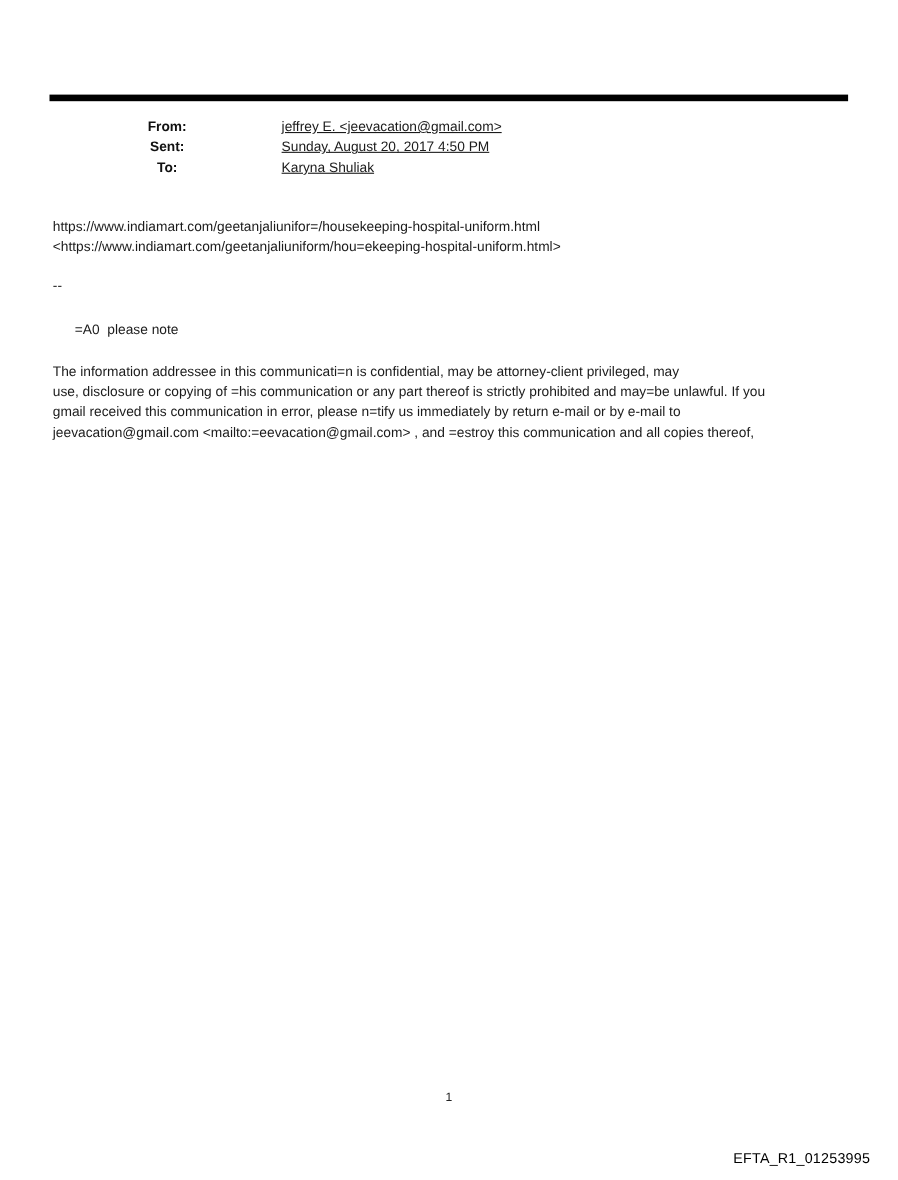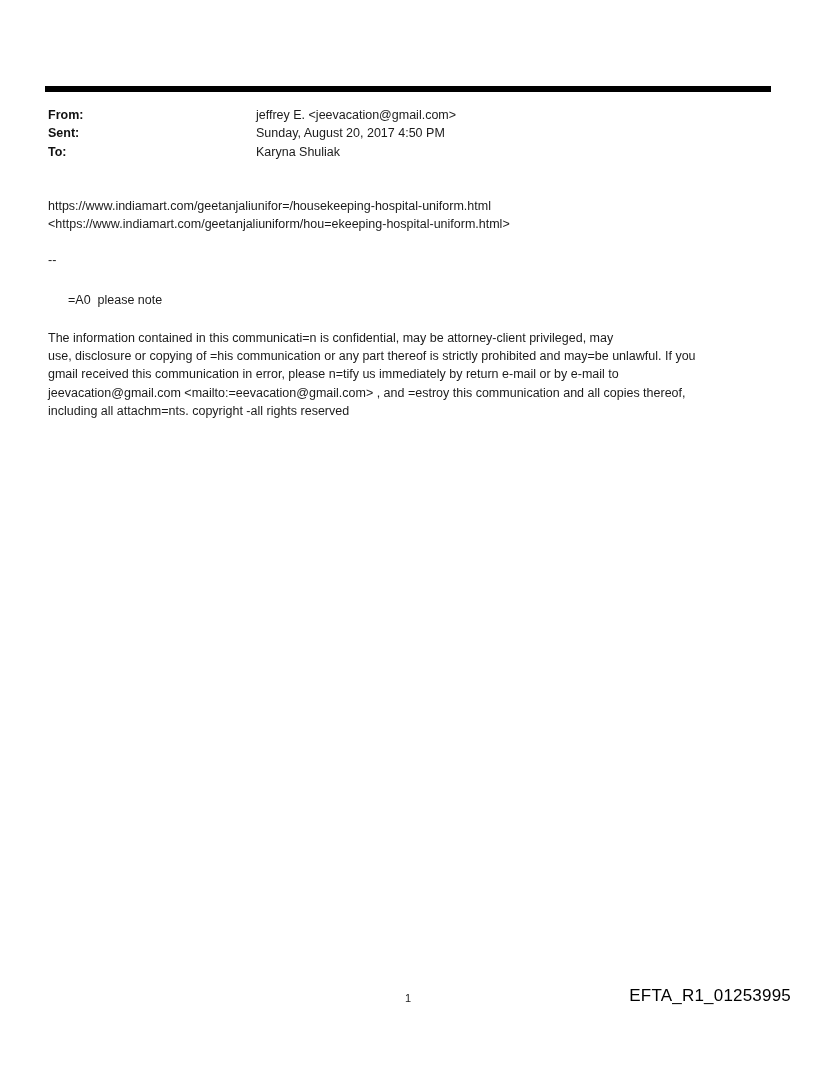"From:" .header-label { text-align: none -> center }
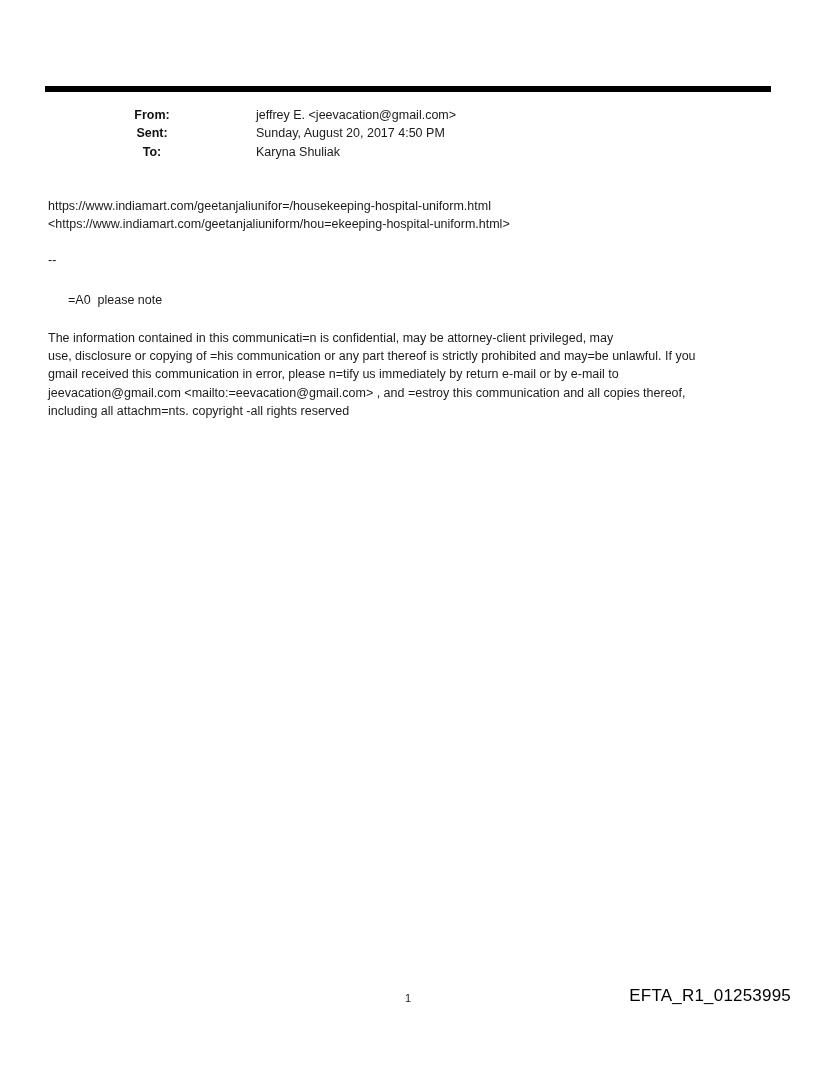"jeffrey E. <jeevacation@gmail.com>" .header-value { text-decoration: none -> underline }
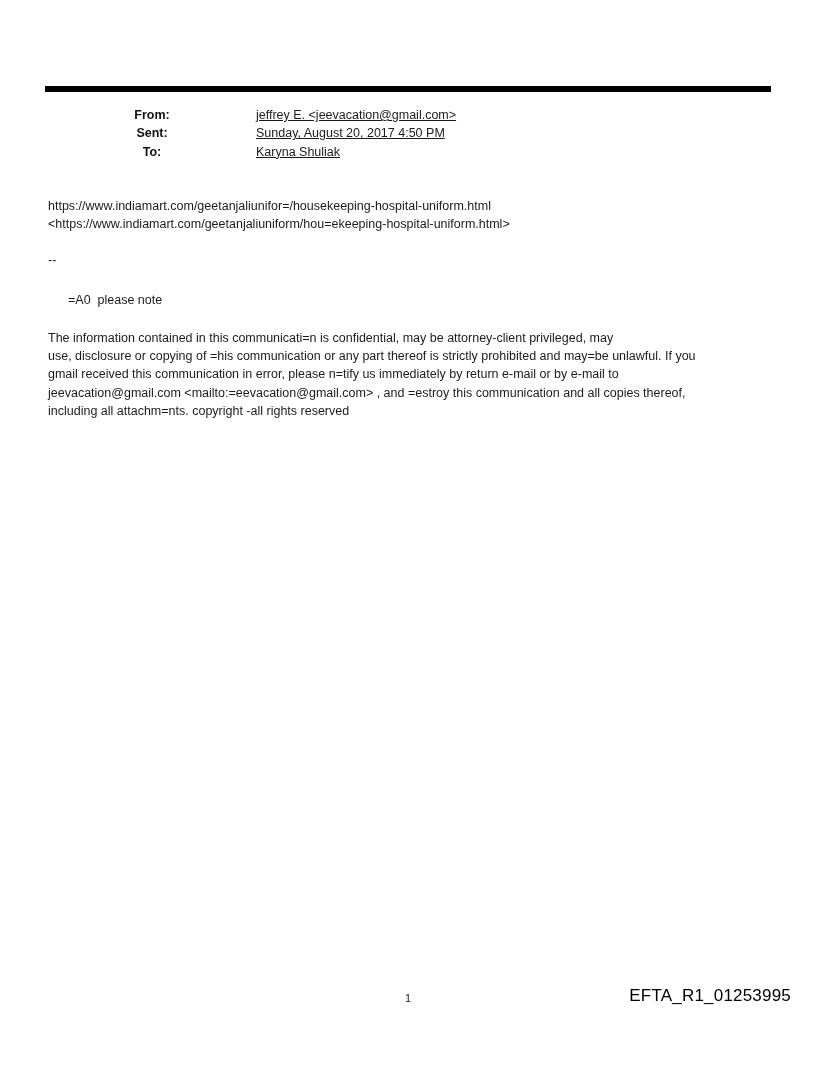"The information contained in this" div.disclaimer-line { text: contained -> addressee }
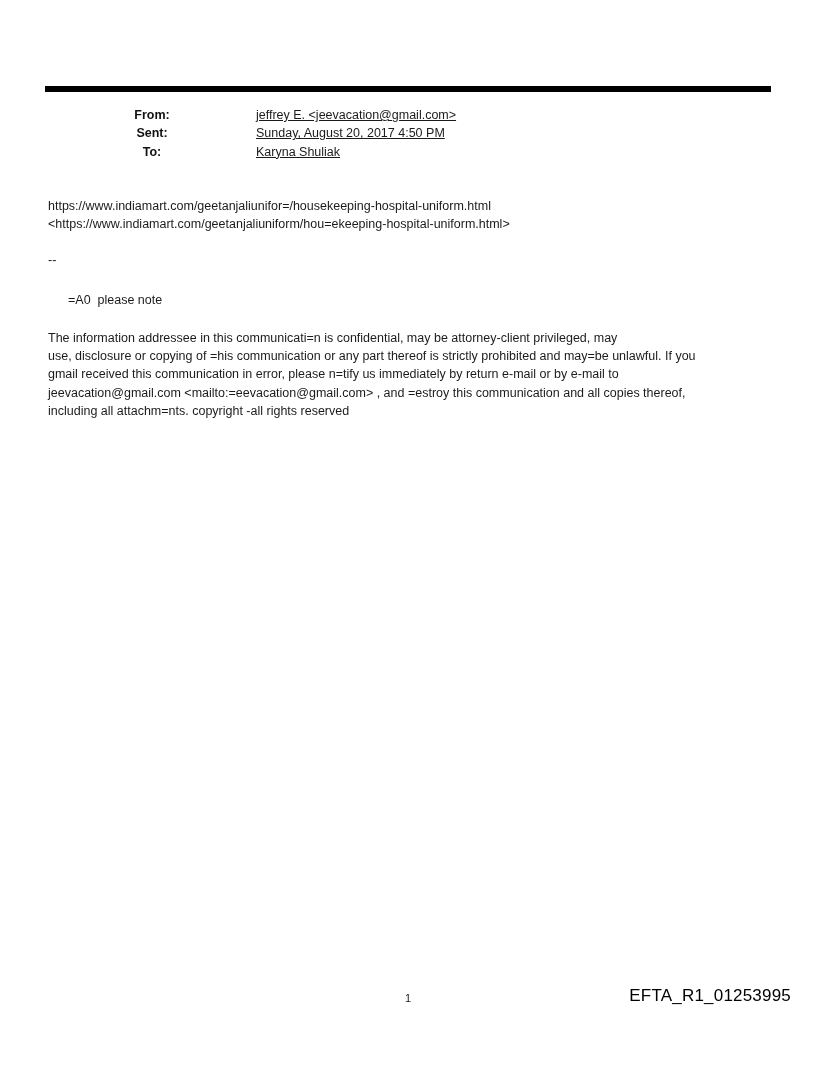"including all attachm=nts. copyright" div.disclaimer-line { html: <div>including all attachm=nts. copyright -all rights reserved</div> -> none }
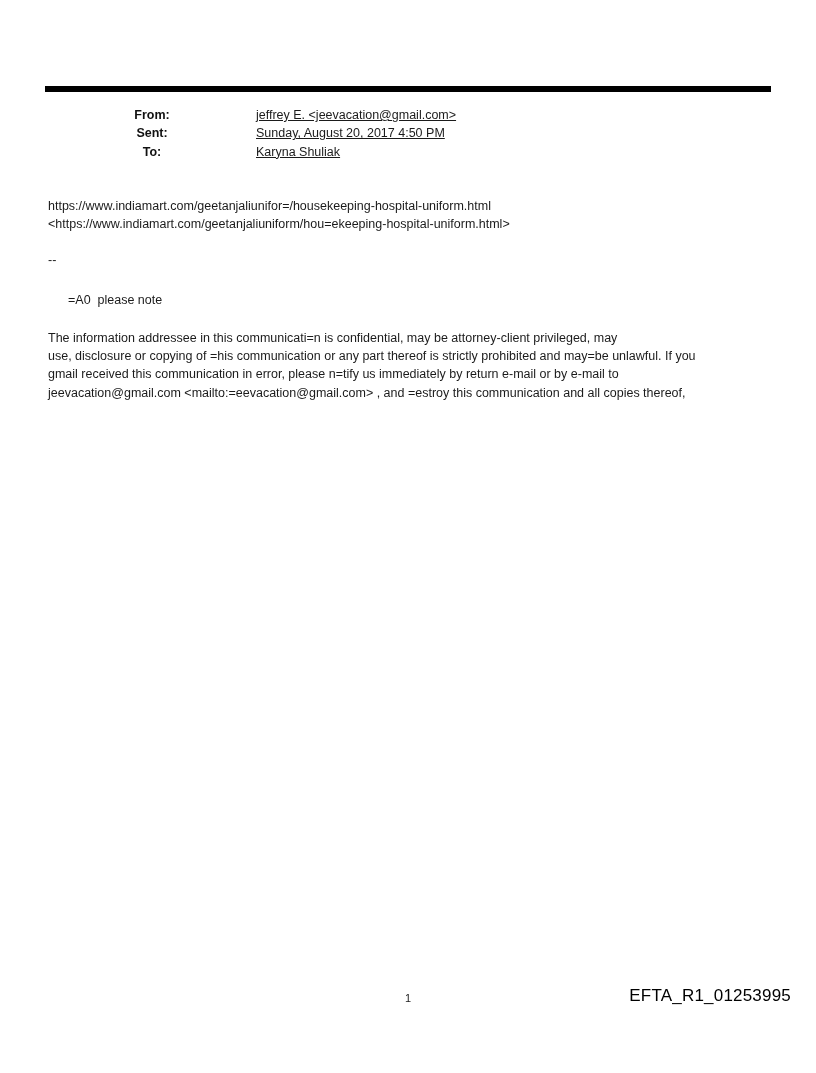"EFTA_R1_01253995" .bates-stamp { font-size: 17px -> 13px; top: 986px -> 1045px }
